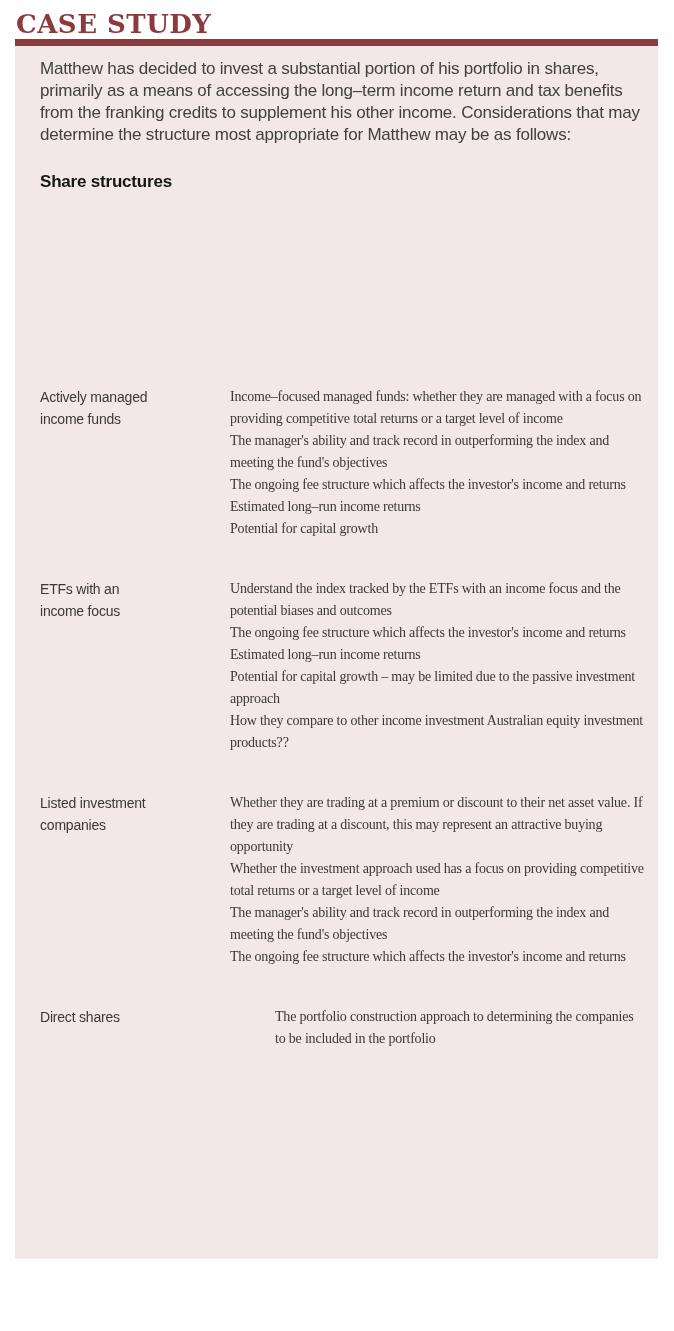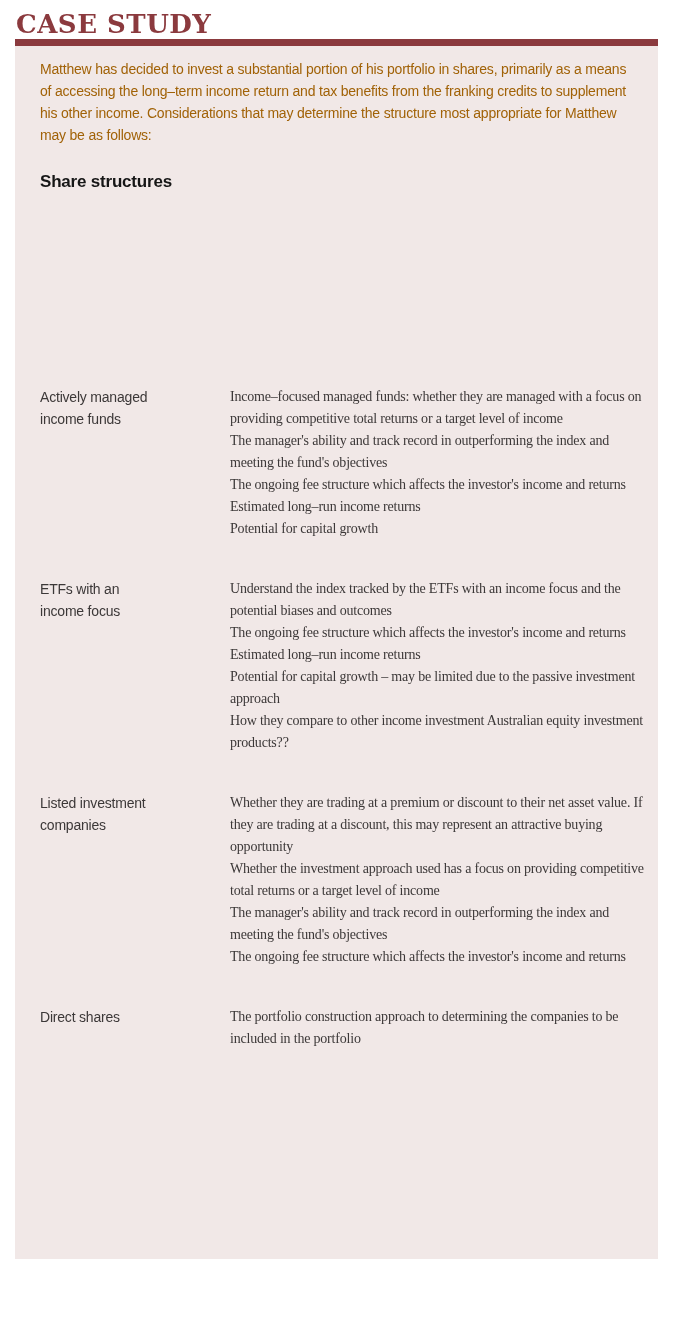"Matthew has decided to invest" .intro { color: #a16207 -> #404040; font-size: 14px -> 17px }
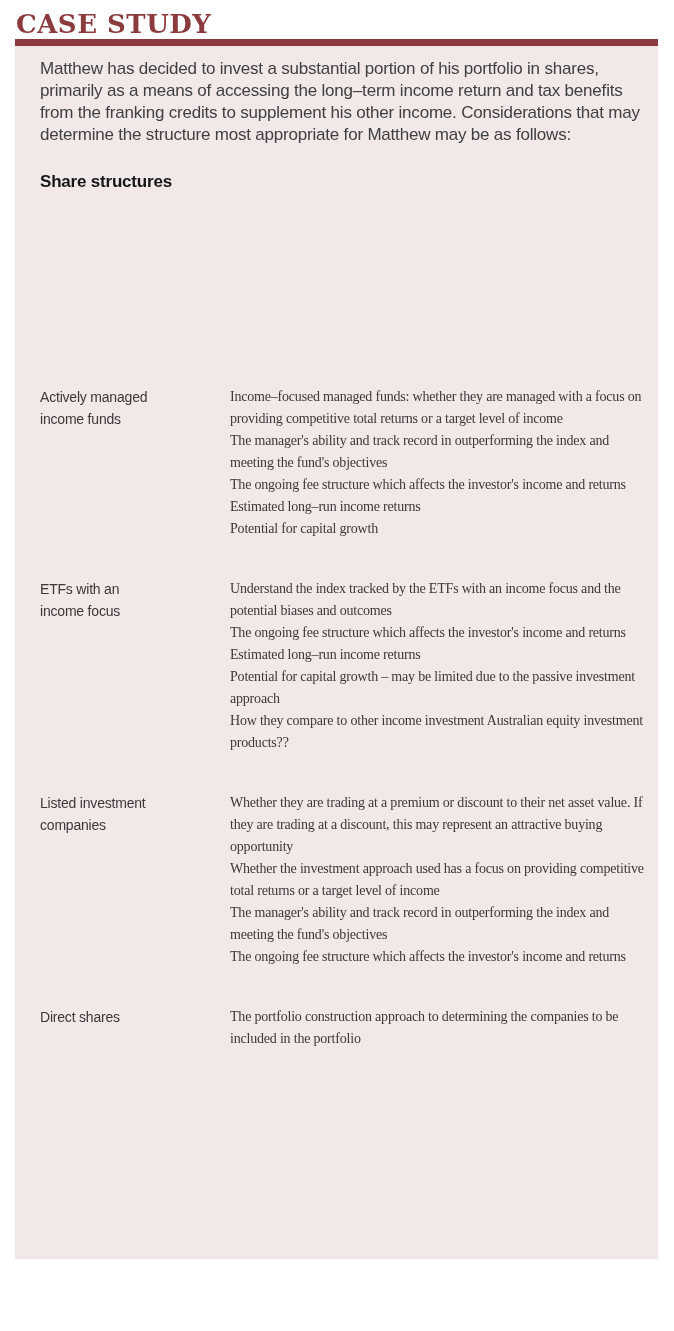"Direct shares" .trow:last-child { gap: none -> 45px }
